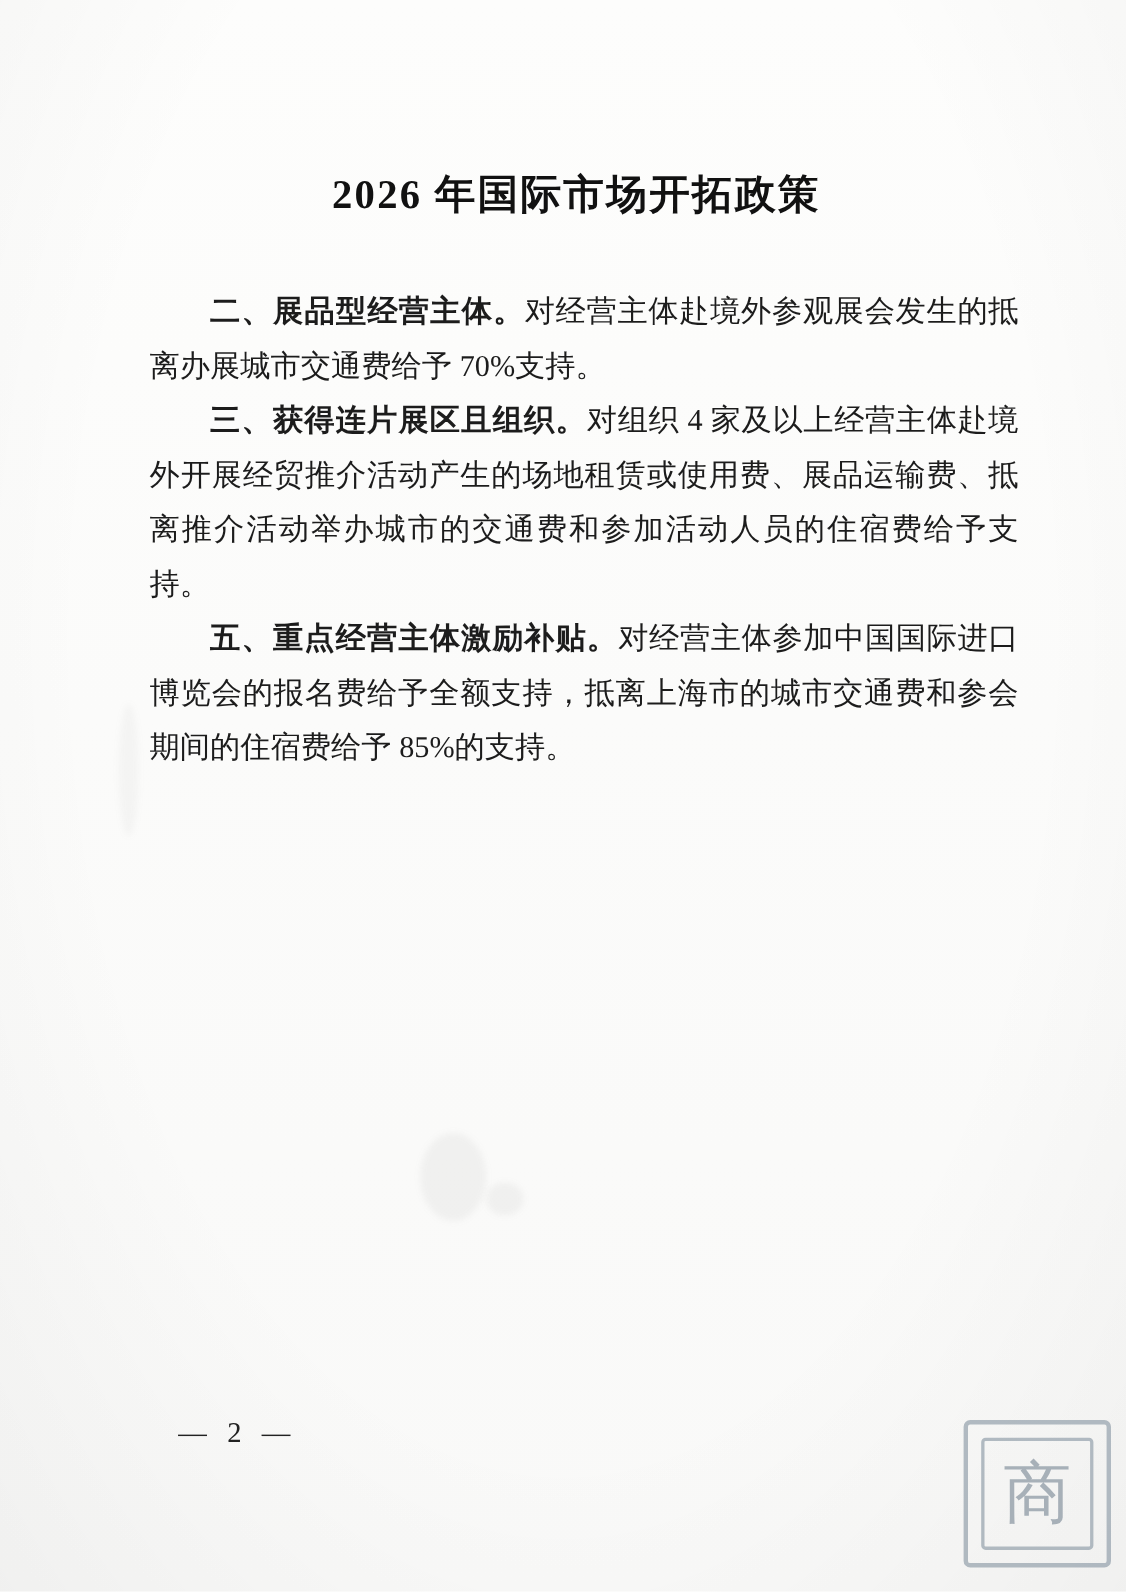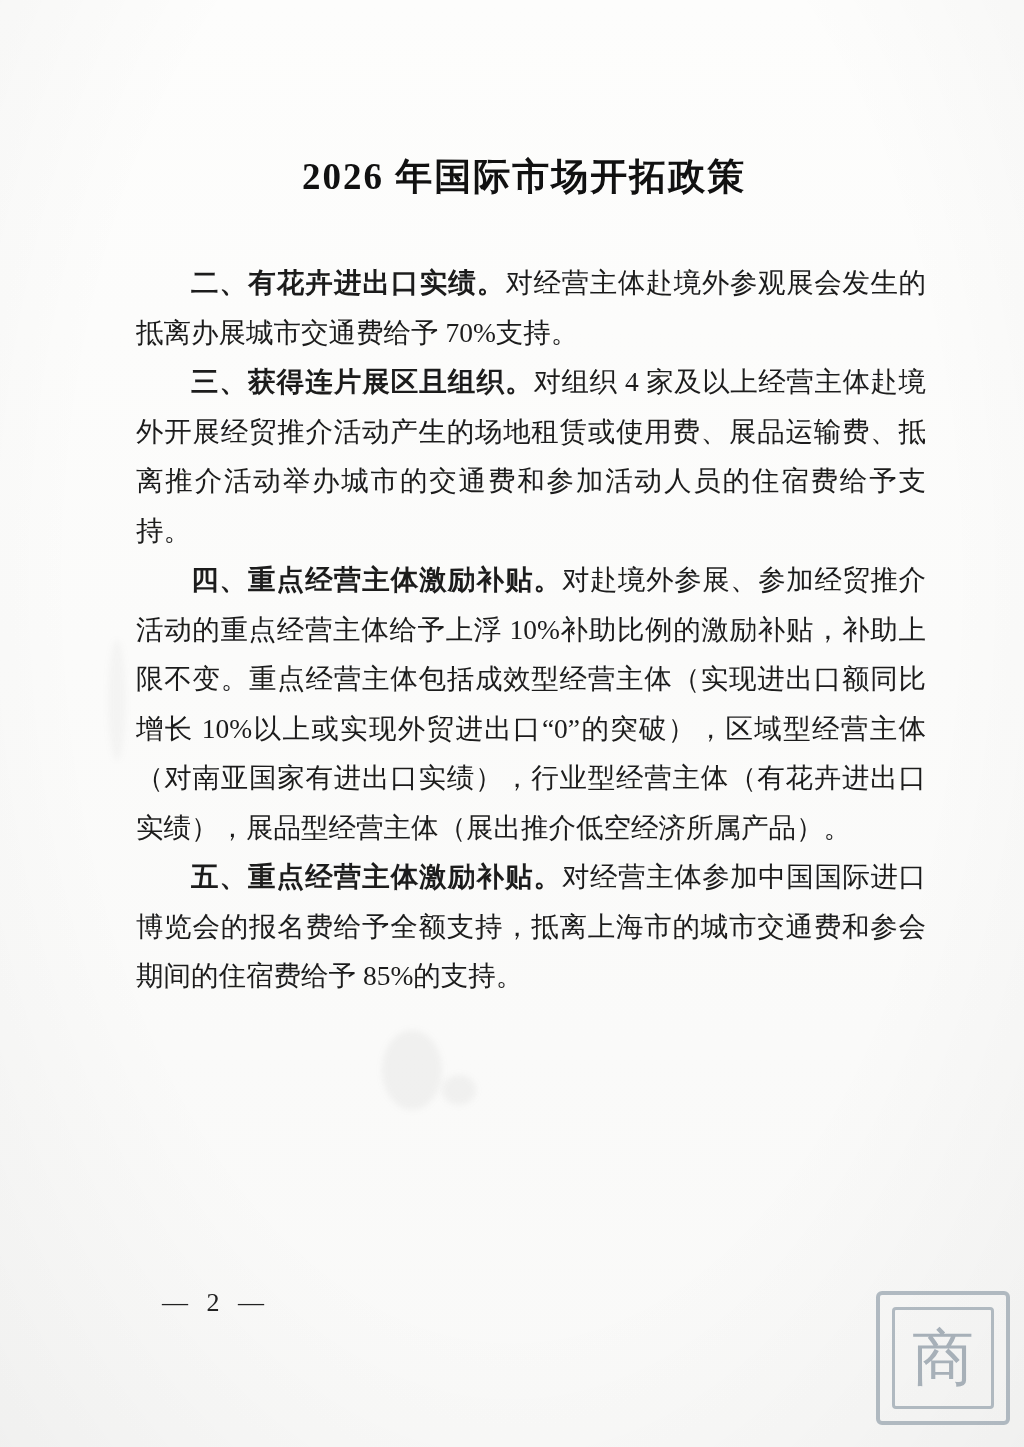"二、有花卉进出口实绩。" span.lead { text: 有花卉进出口实绩 -> 展品型经营主体 }
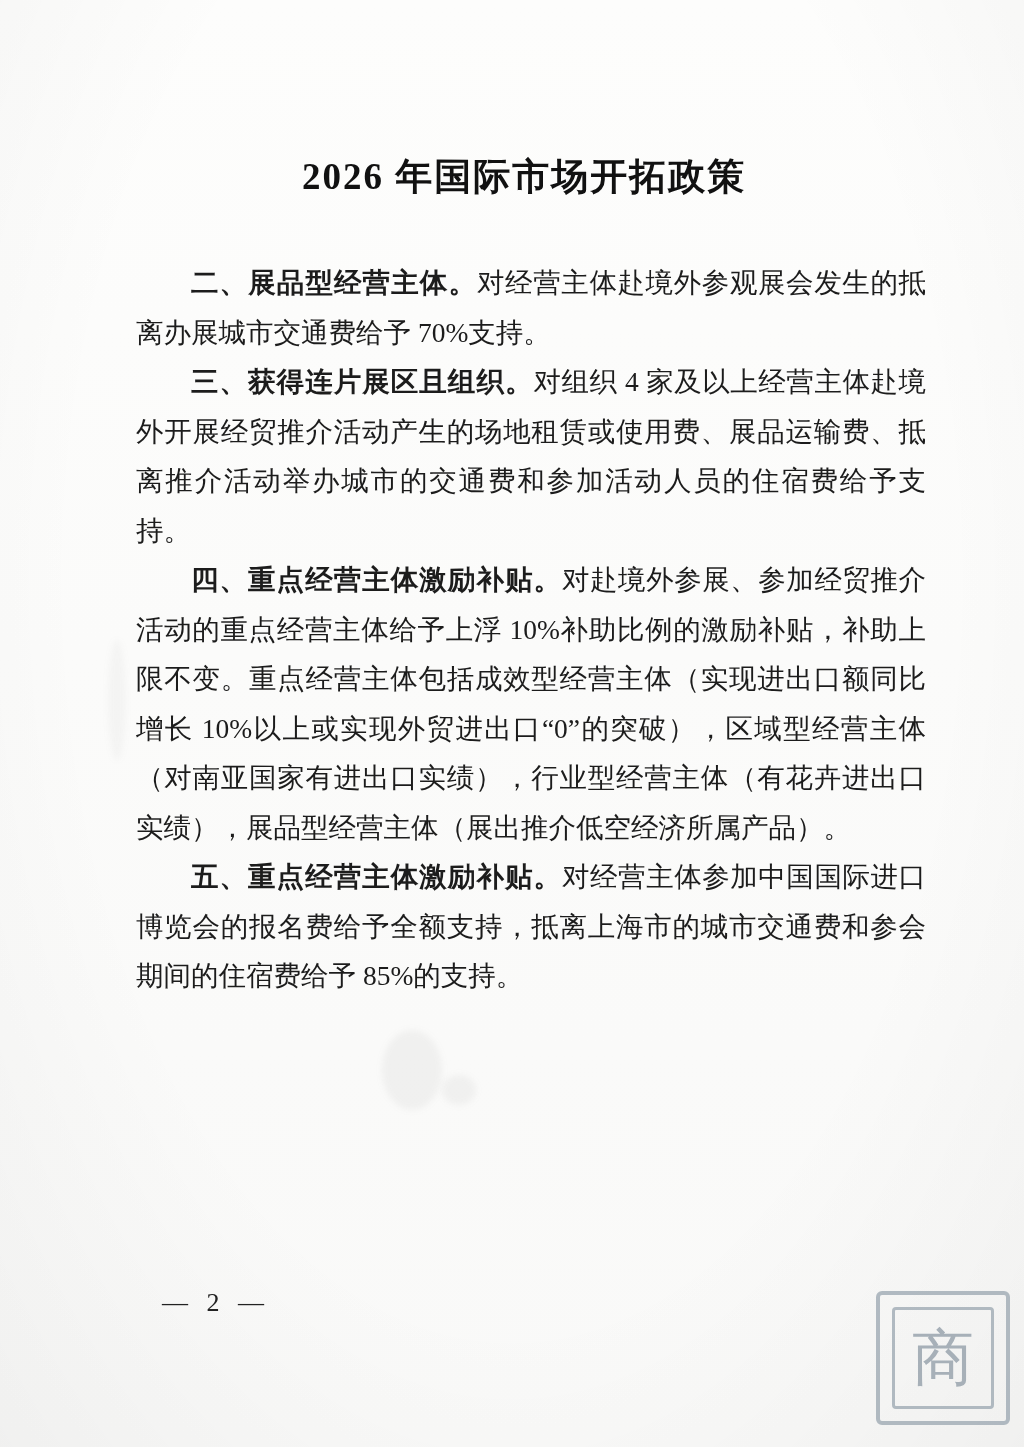"四、重点经营主体激励补贴。对赴境外参展、参加经贸推介活动的重点经营主体给予上浮" p.para { html: <p> <span>四、重点经营主体激励补贴。</span><span>对赴境外参展、参加经贸推介活动的重点经营主体给予上浮 10%补助比例的激励补贴，补助上限不变。重点经营主体包括成效型经营主体（实现进出口额同比增长 10%以上或实现外贸进出口“0”的突破），区域型经营主体（对南亚国家有进出口实绩），行业型经营主体（有花卉进出口实绩），展品型经营主体（展出推介低空经济所属产品）。</span> </p> -> none }
